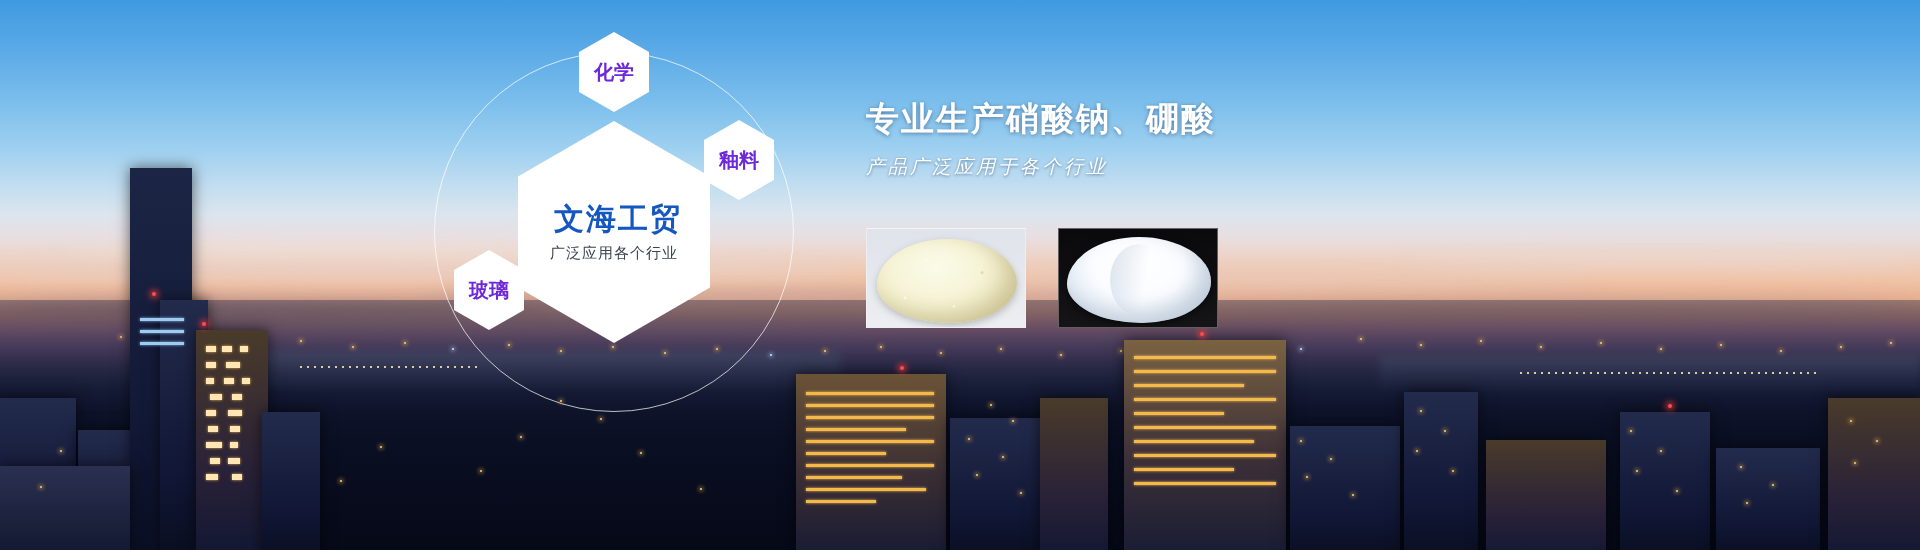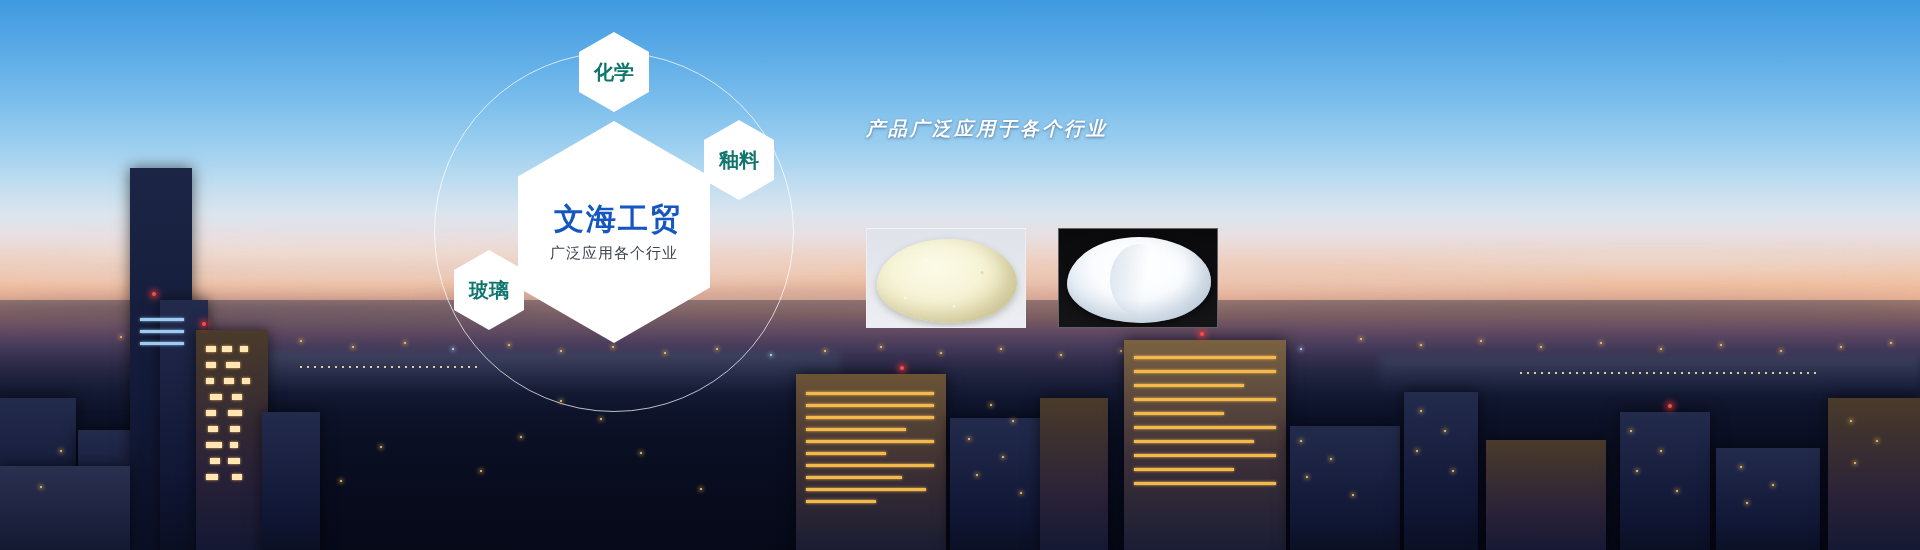"化学" .hex-small .hex-label { color: #0f766e -> #6d28d9 }
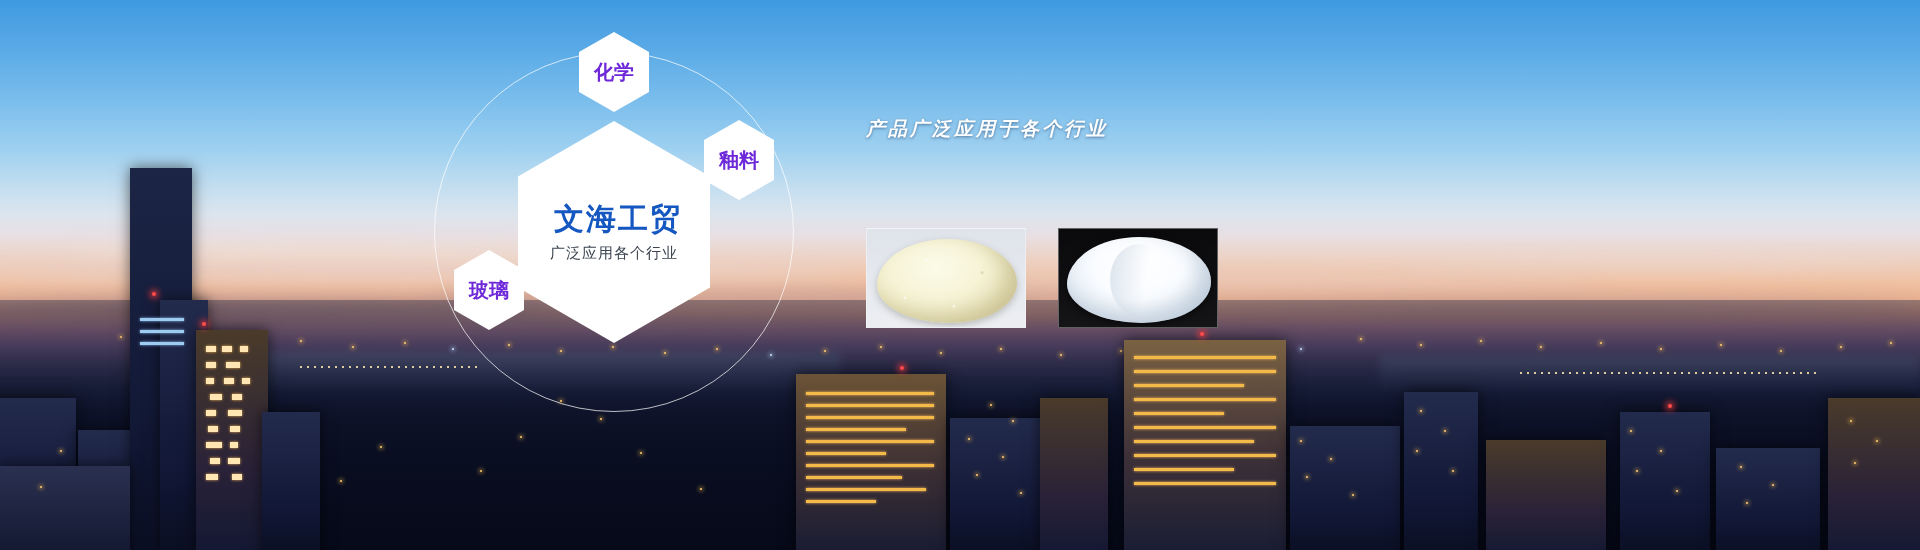"专业生产硝酸钠、硼酸" div { html: none -> <div>专业生产硝酸钠、硼酸</div> }
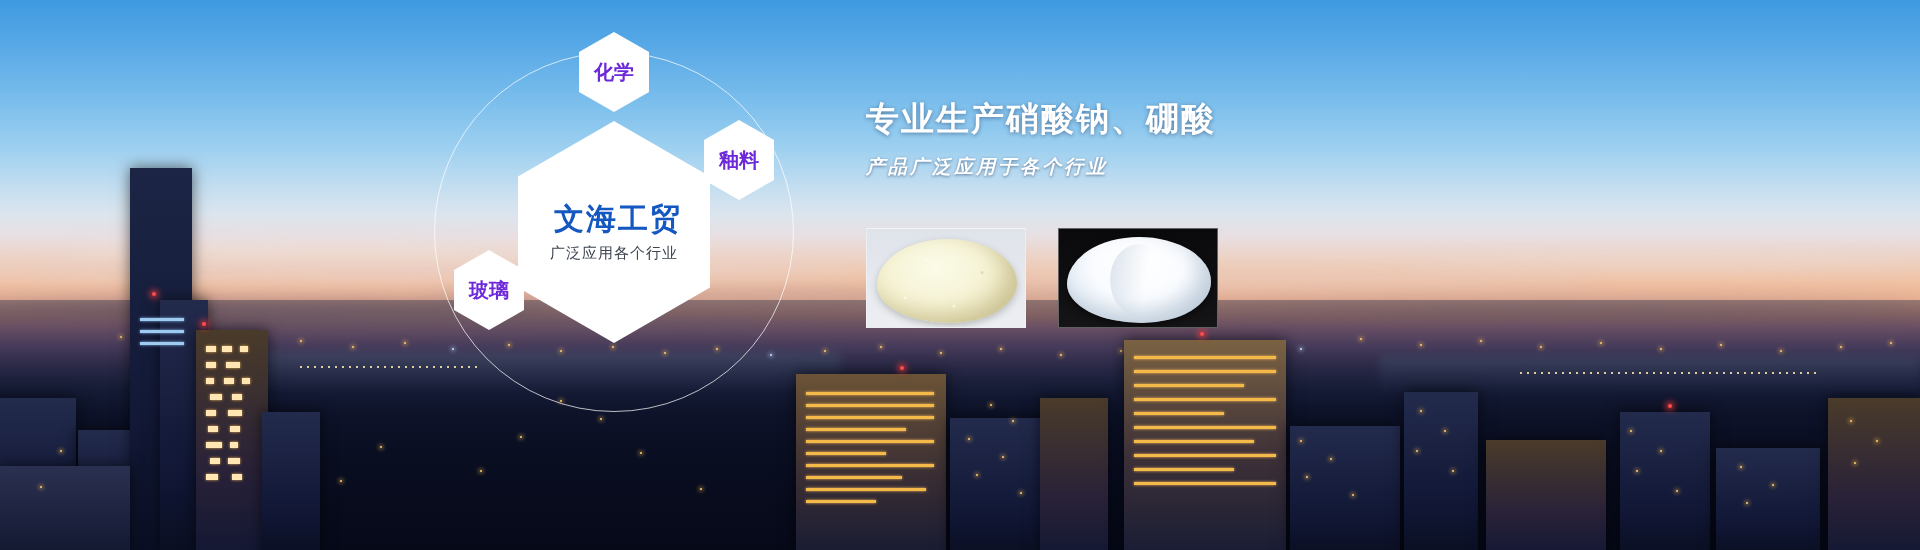"产品广泛应用于各个行业" #subhead-cn { font-weight: bold -> none }
